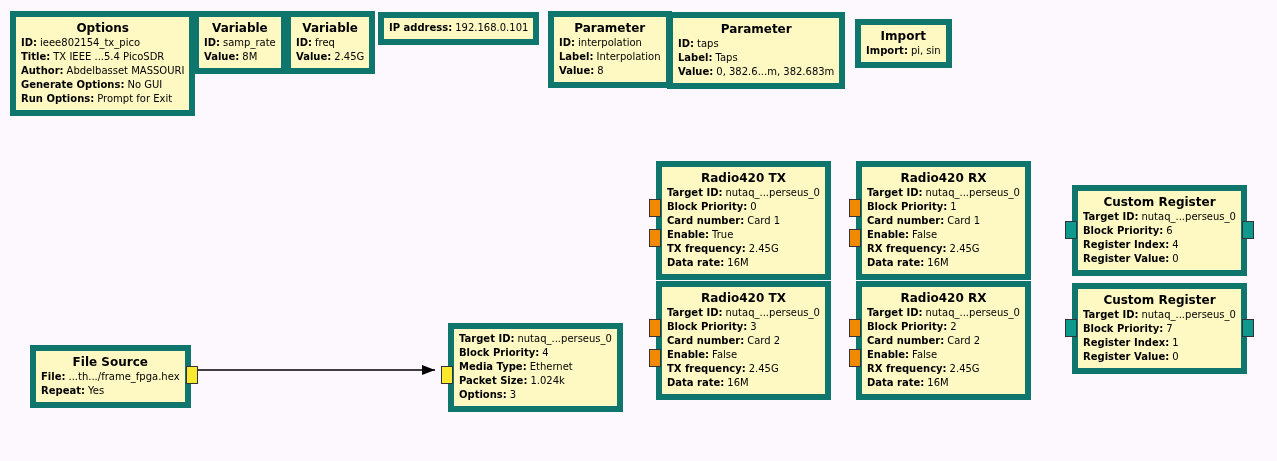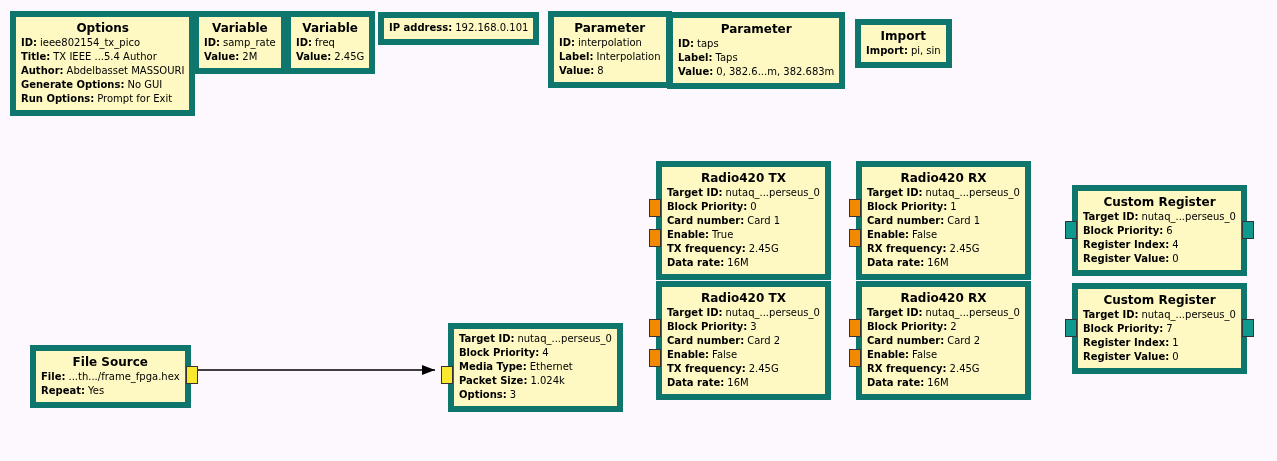"TX IEEE ...5.4 Author" span { text: Author -> PicoSDR }
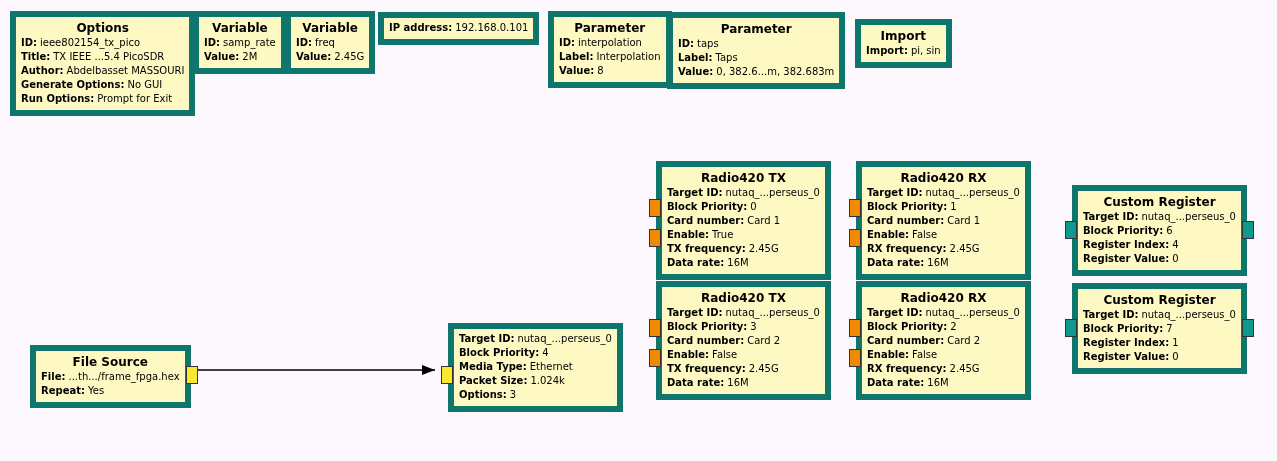"2M" span { text: 2M -> 8M }
